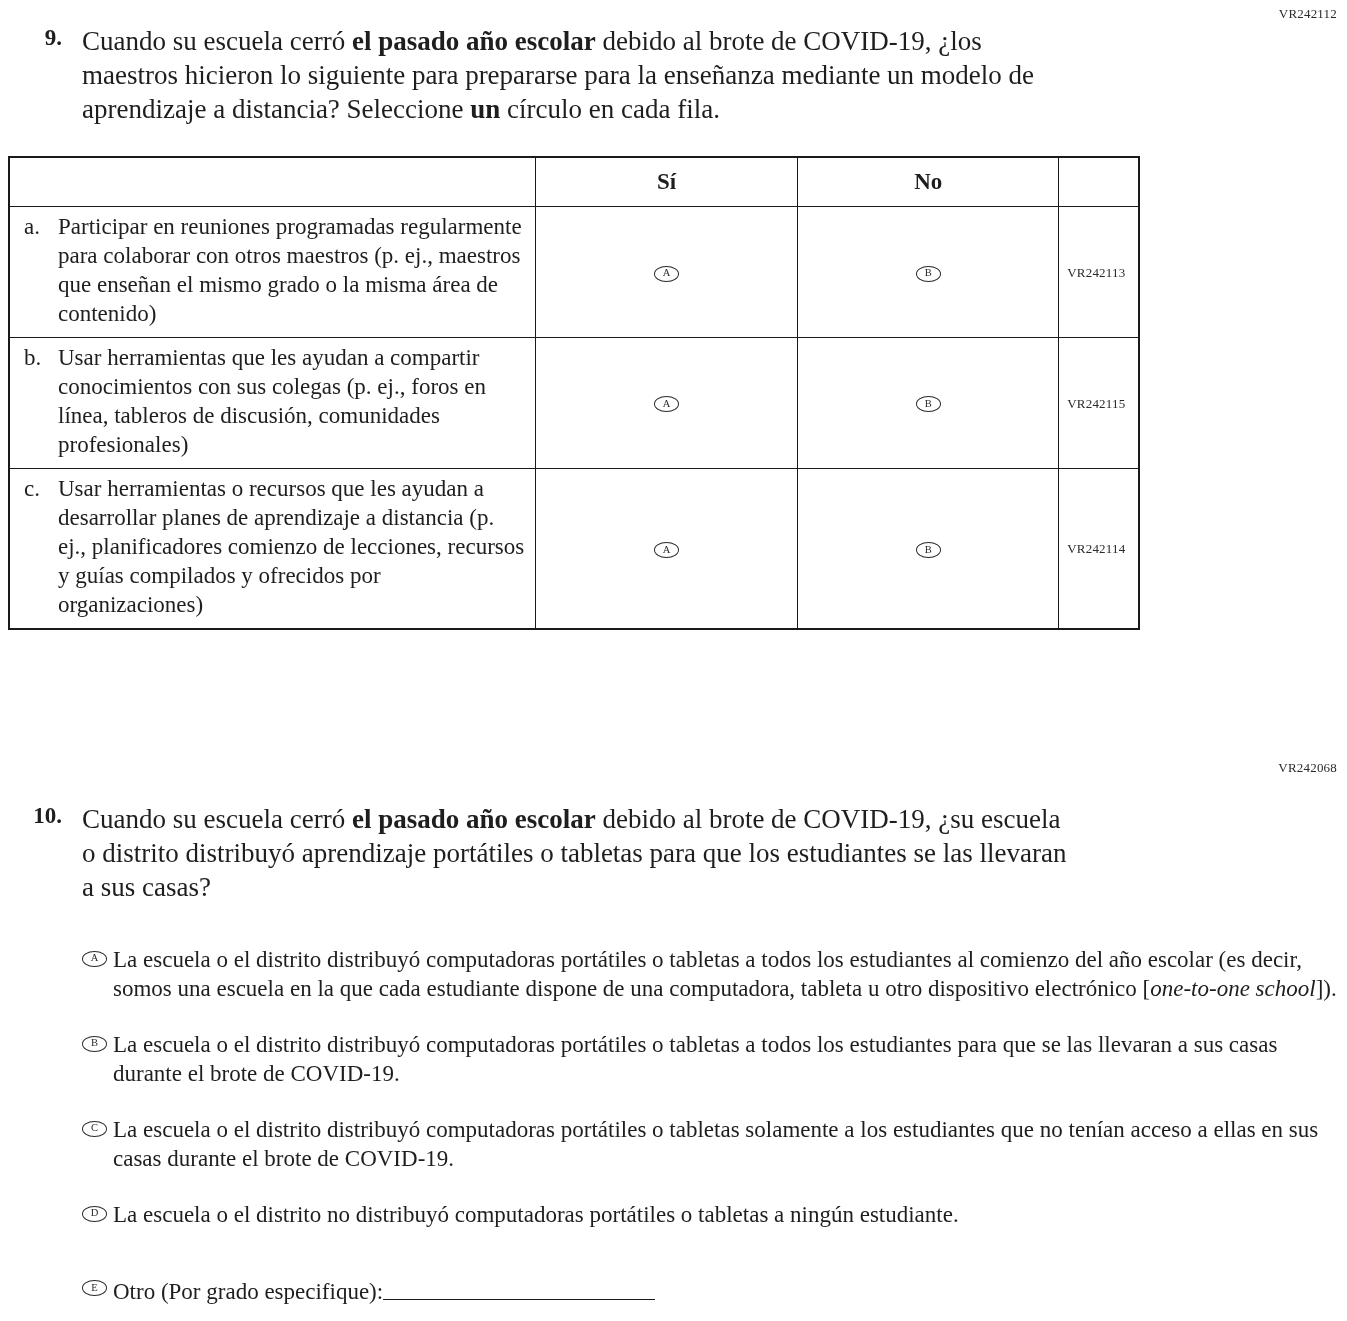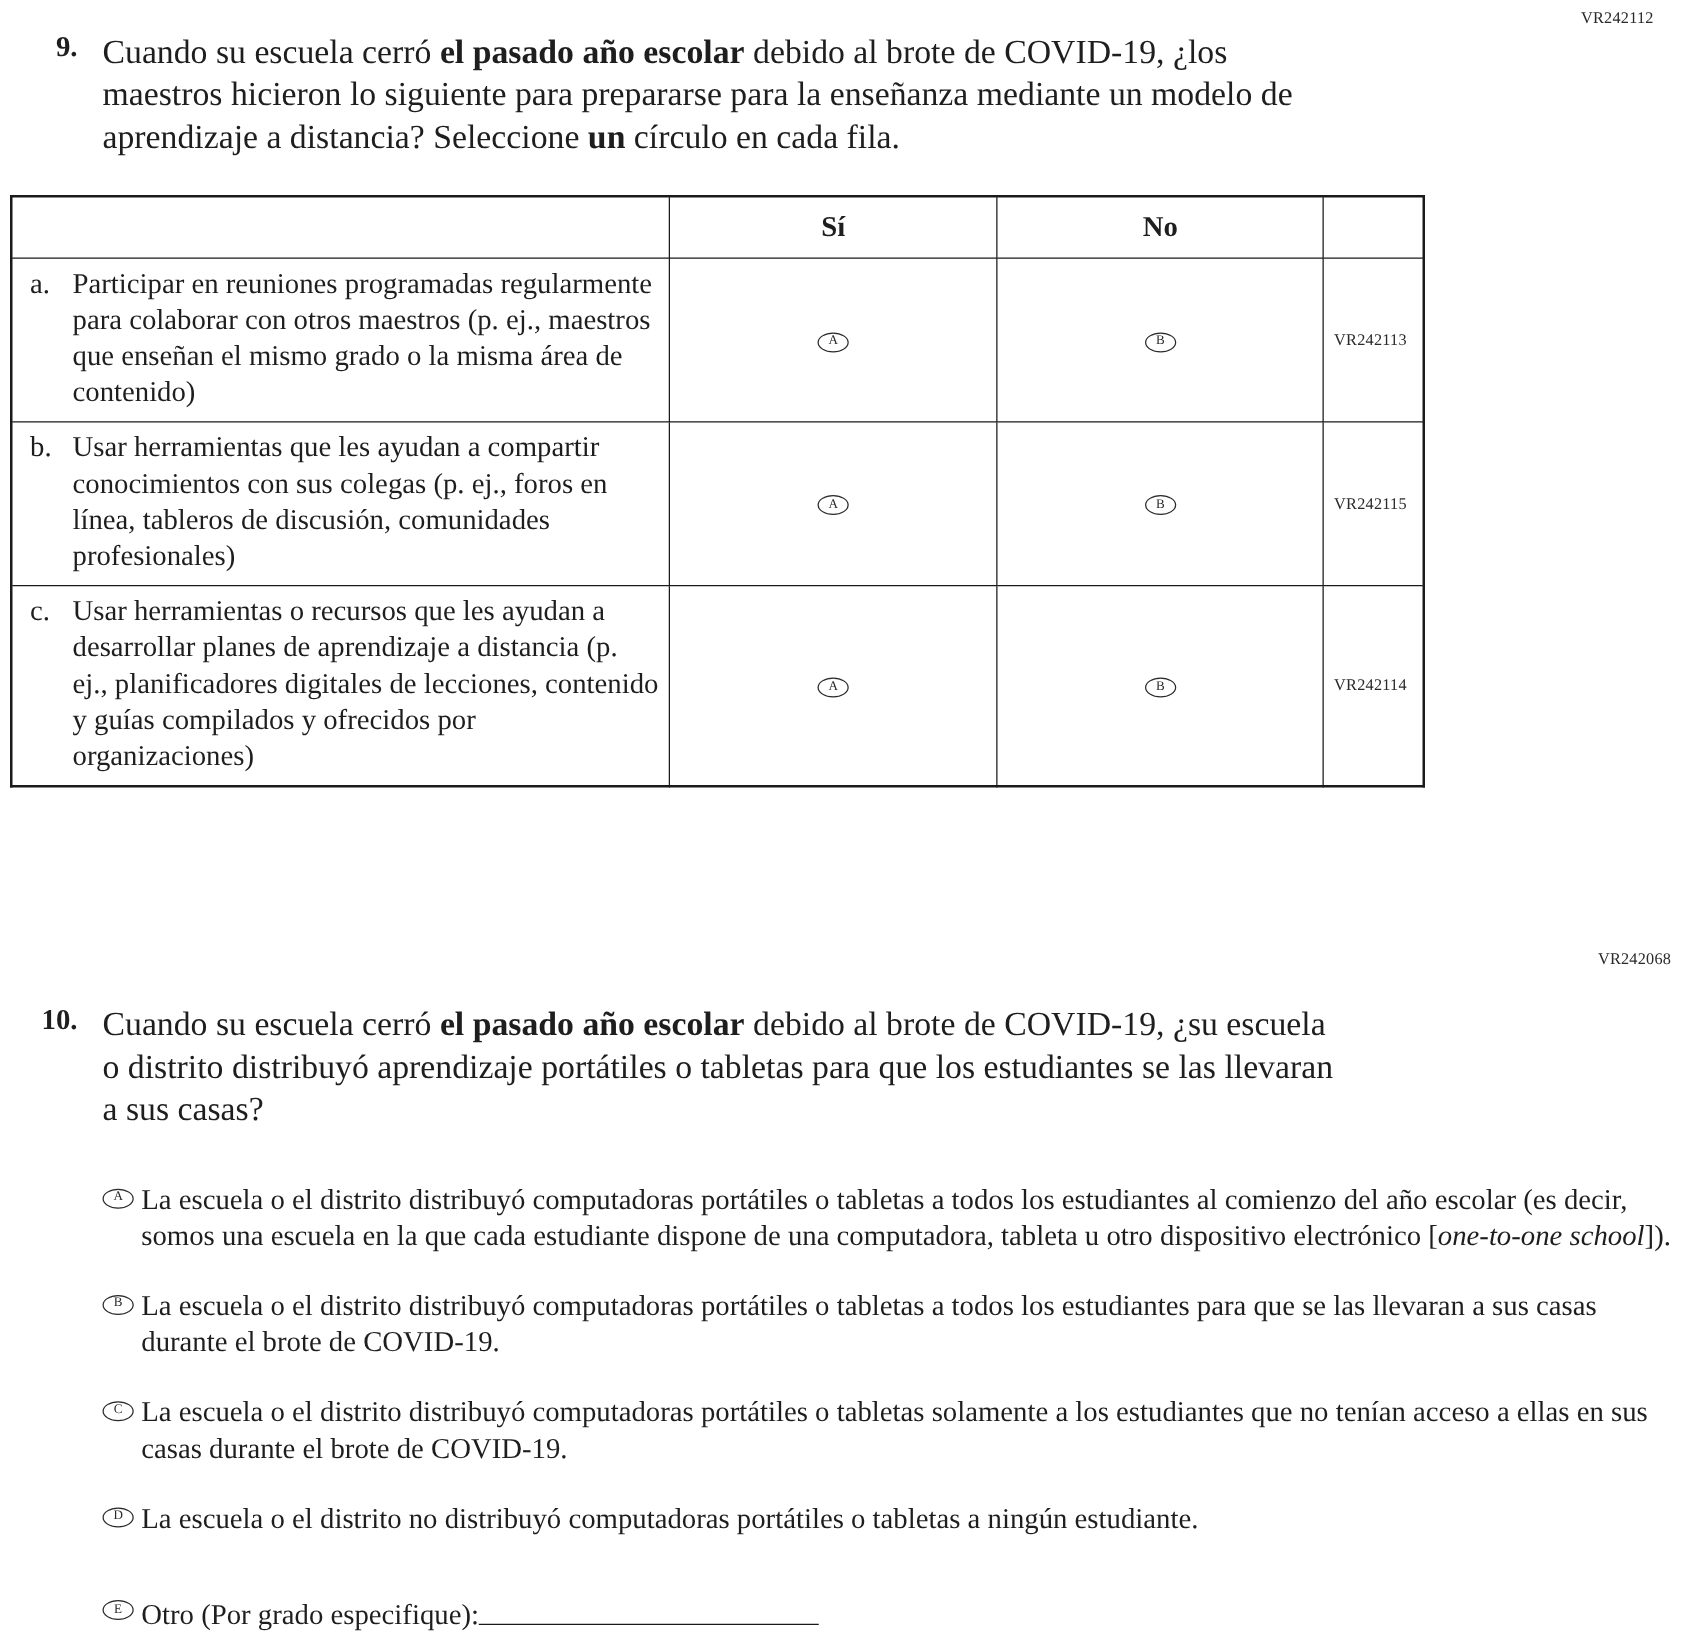"VR242112" .top-code { right: 24px -> 10px }
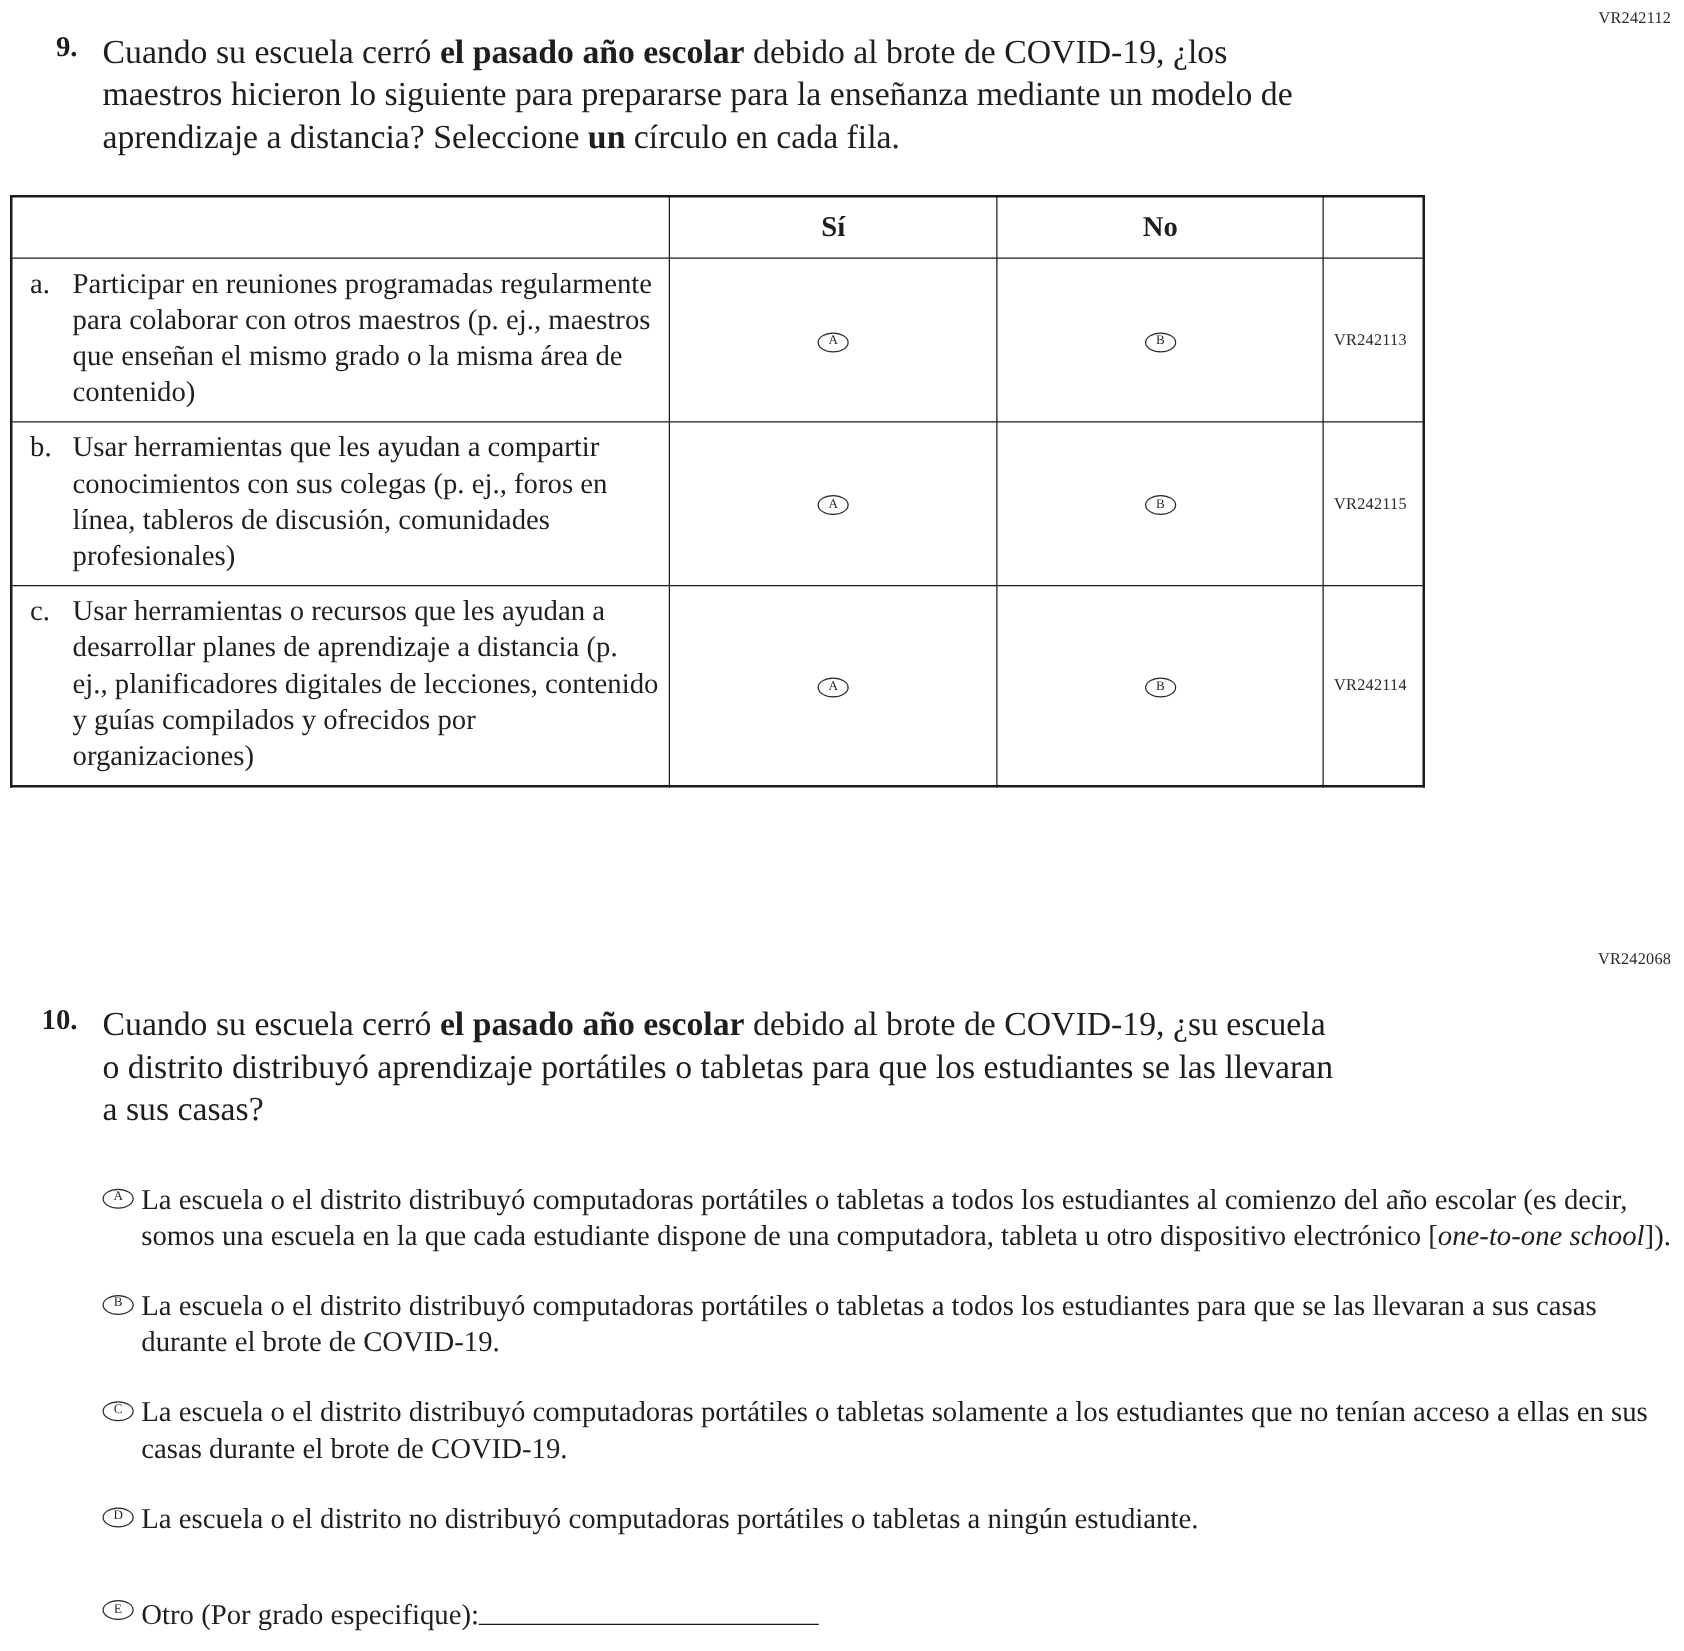"Usar herramientas o recursos que" span.stmt-text { text: digitales de lecciones, contenido -> comienzo de lecciones, recursos }
